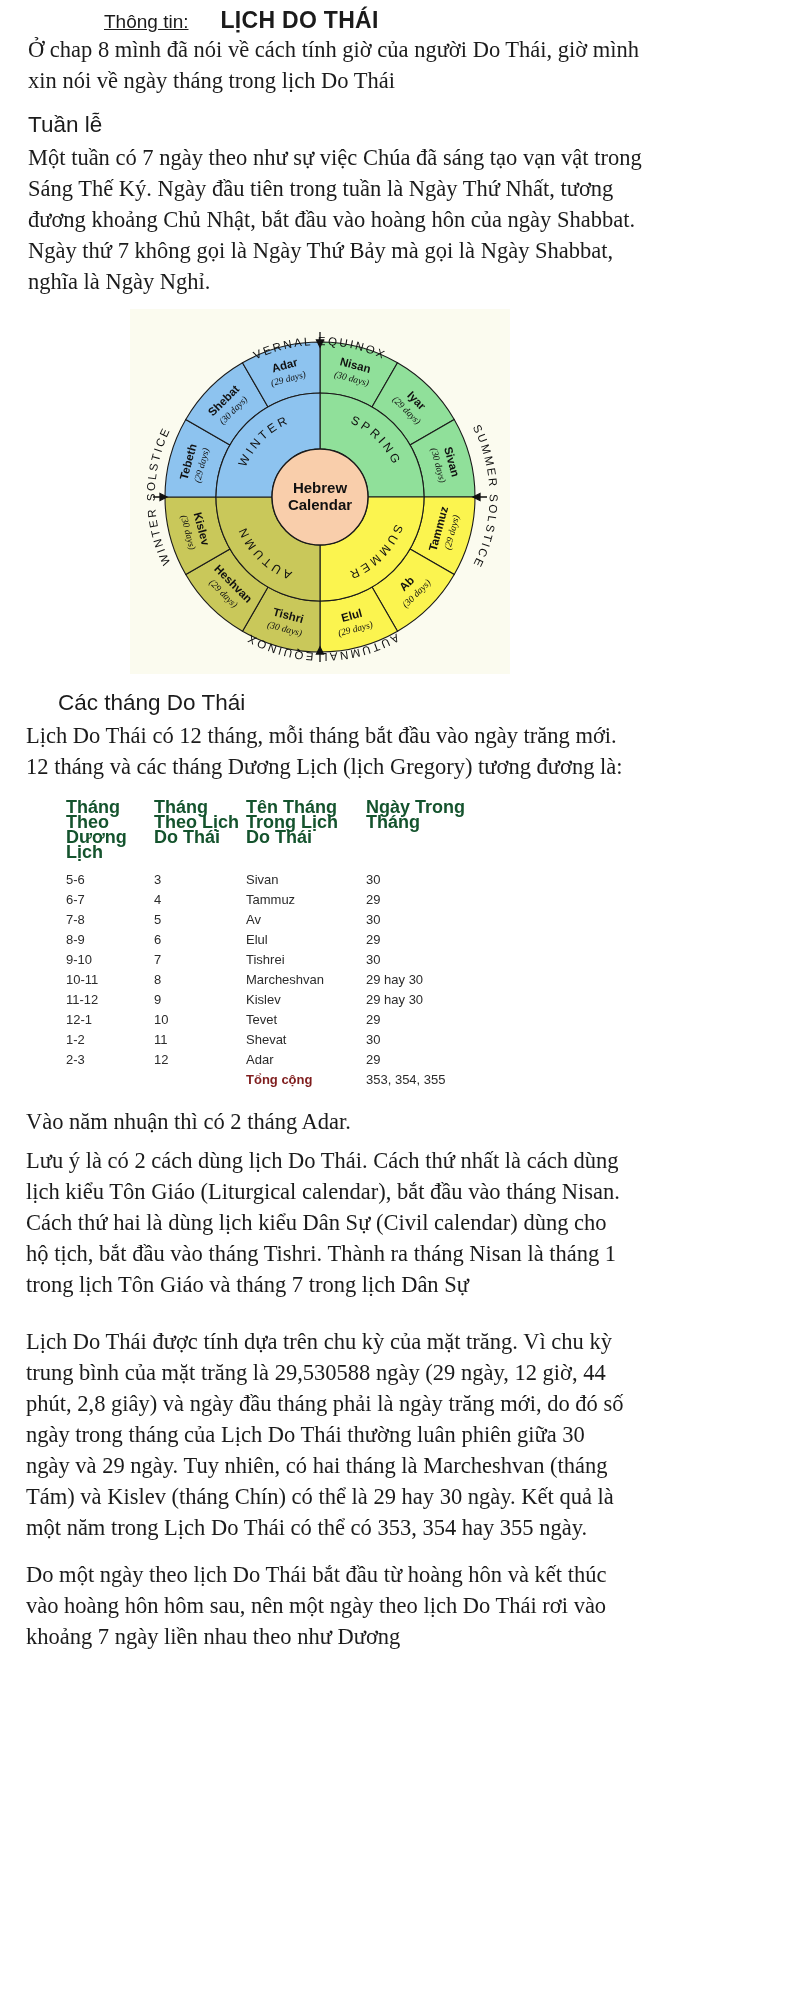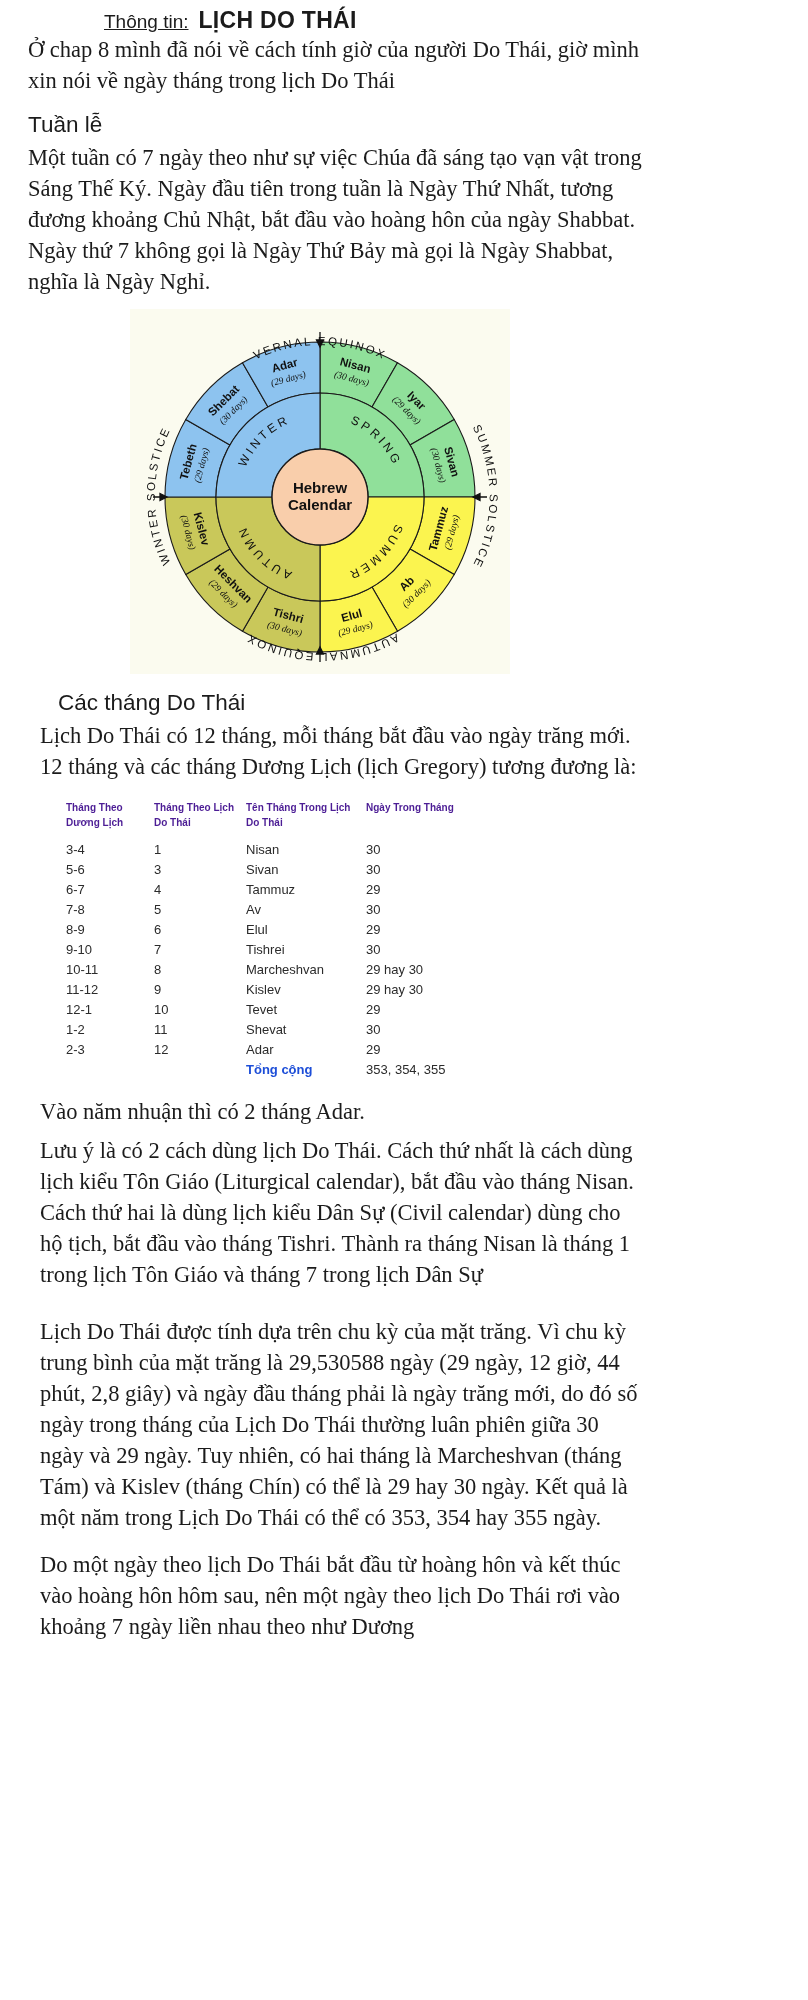"LỊCH DO THÁI" .doc-title { margin-left: 10px -> 32px }
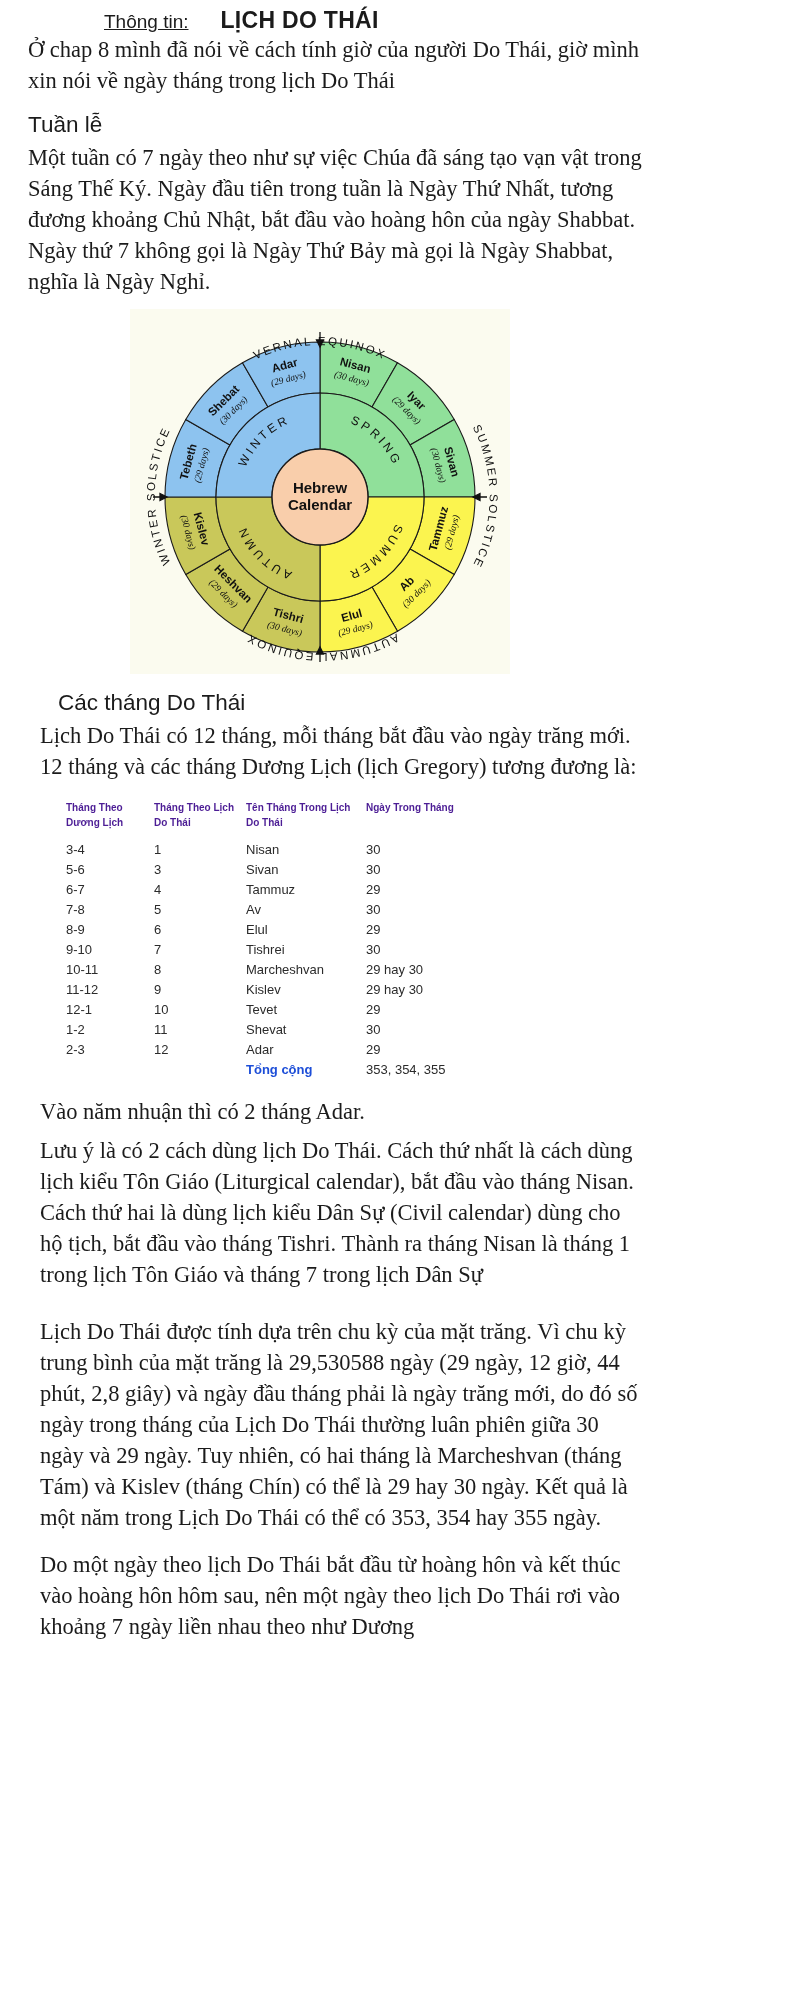"Lịch Do Thái có 12" .body-text.indent { margin-left: 40px -> 26px }
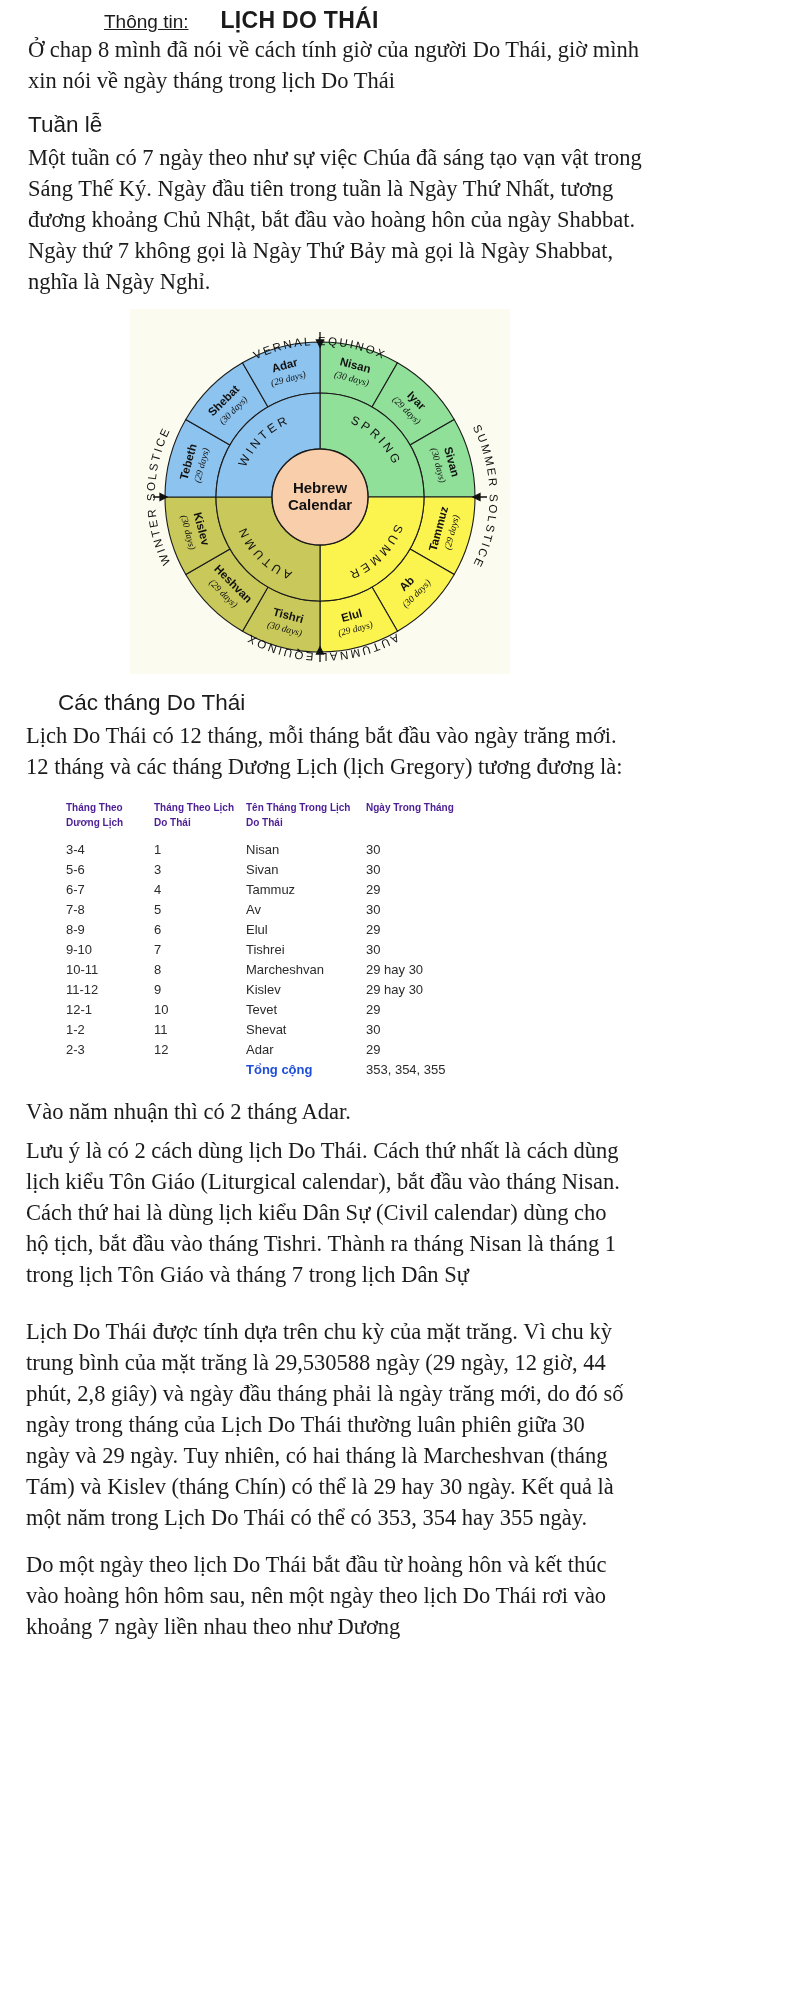"Tháng Theo Dương Lịch" .months-table th { color: #4c1d95 -> #14532d; font-size: 10px -> 18px }
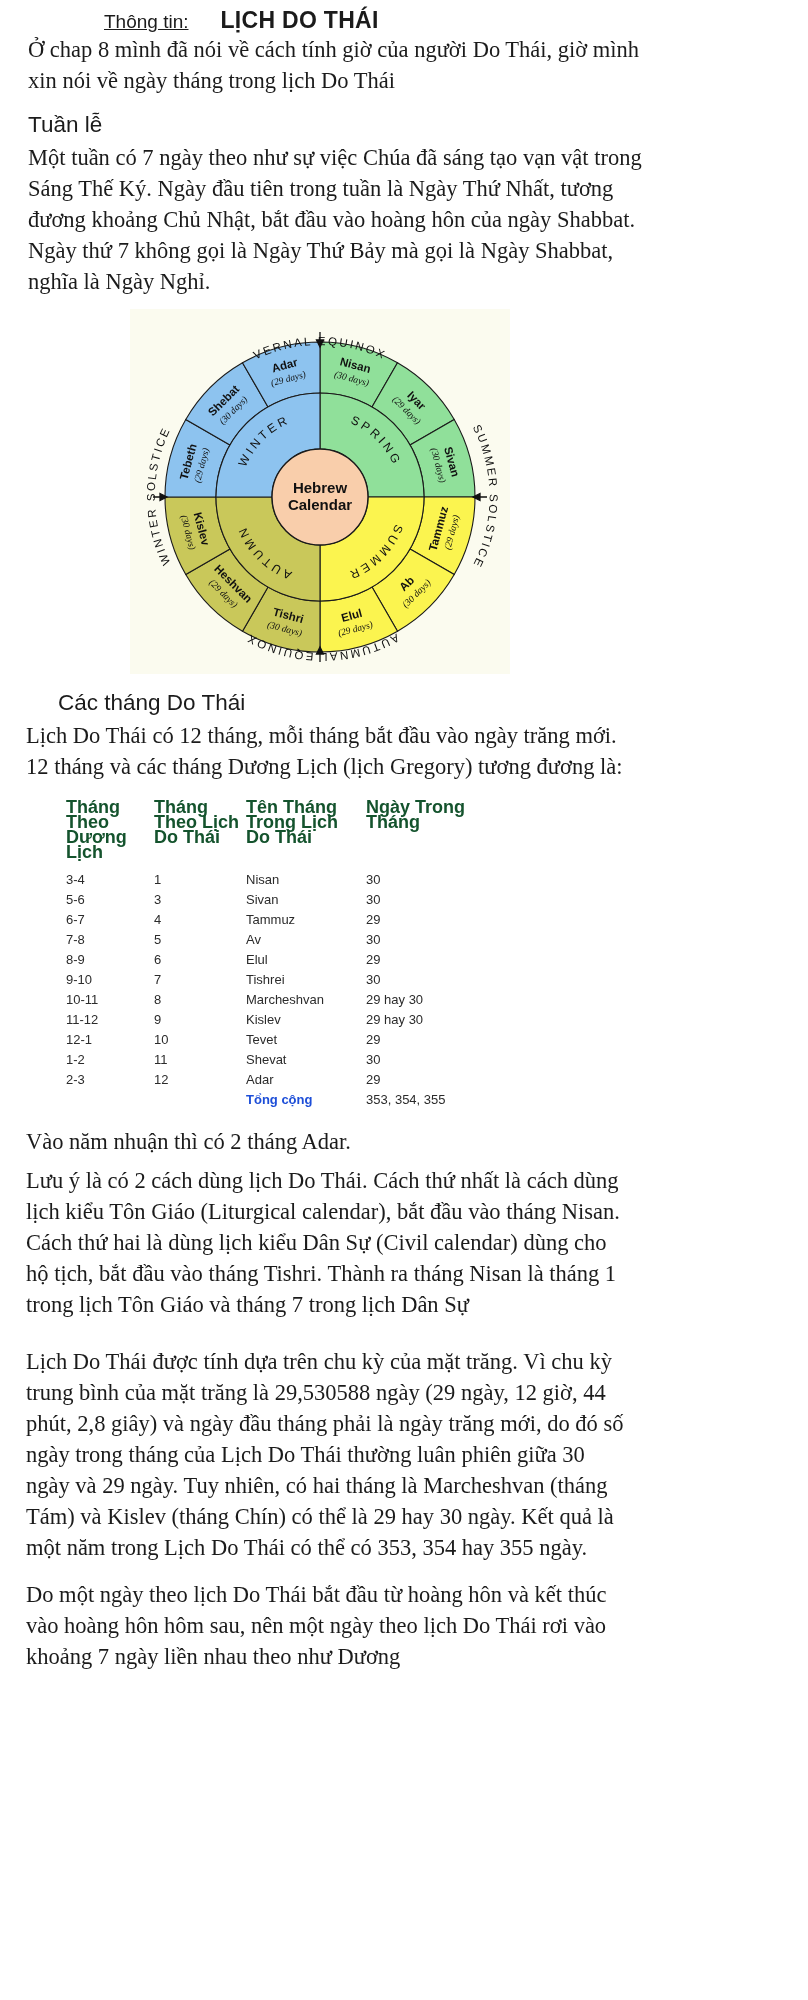"3-4" tr { html: <tr> <td>3-4</td> <td>1</td> <td>Nisan</td> <td>30</td> </tr> -> none }
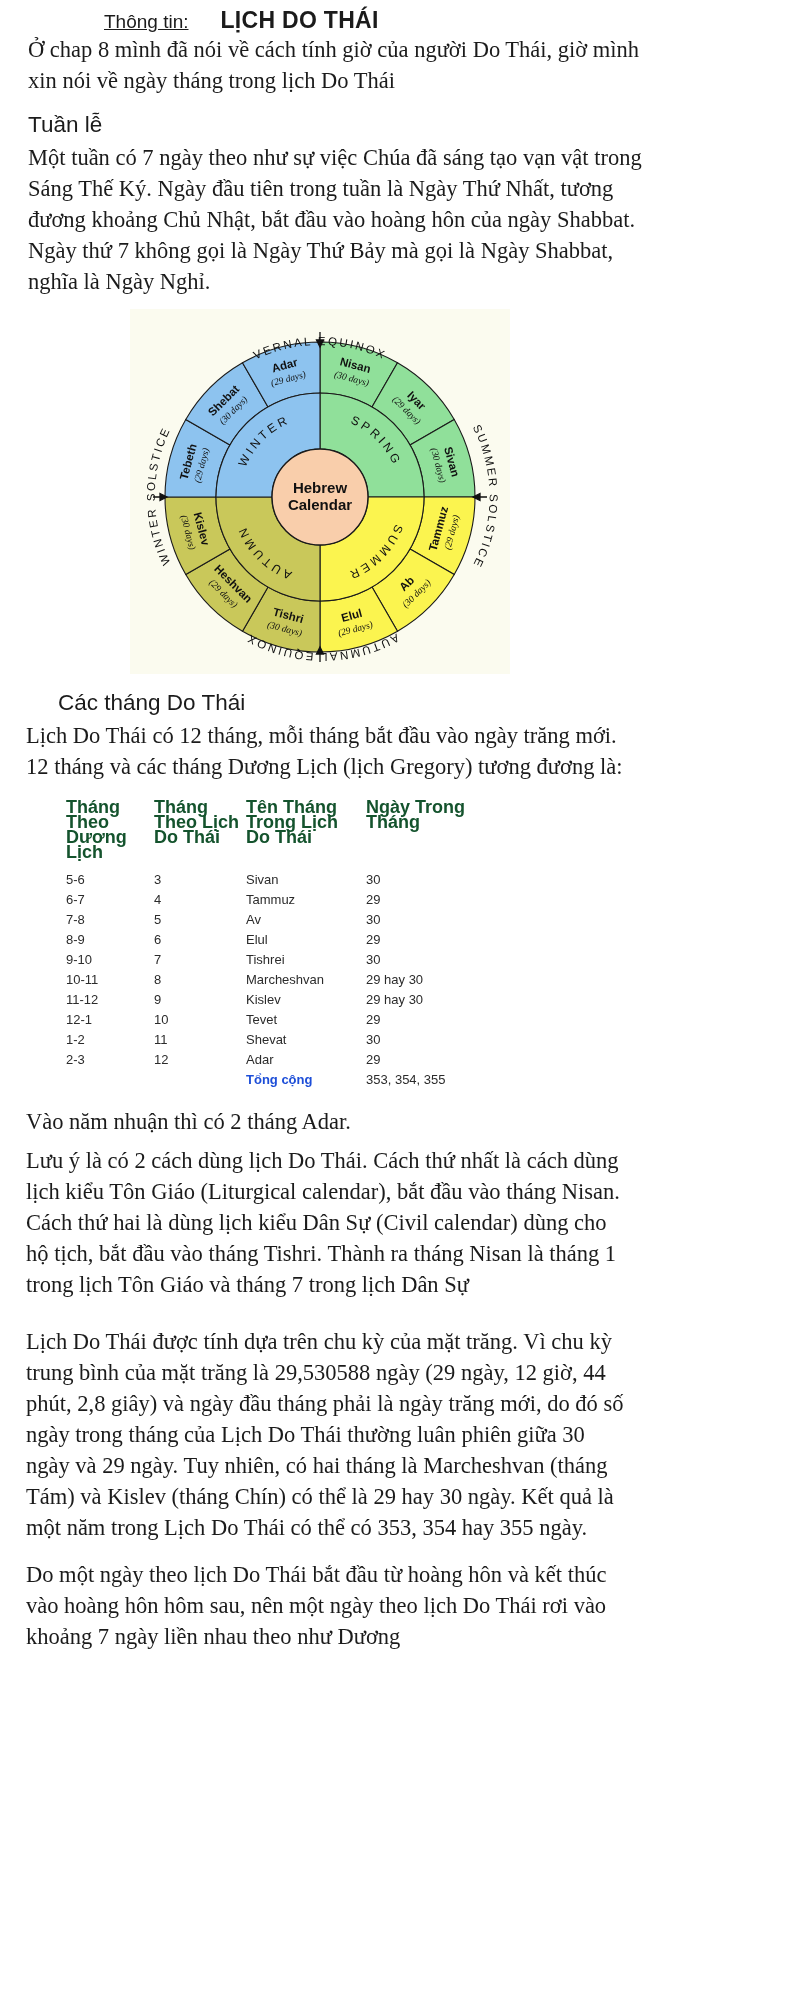"Tổng cộng" .total-label { color: #1d4ed8 -> #7f1d1d }
